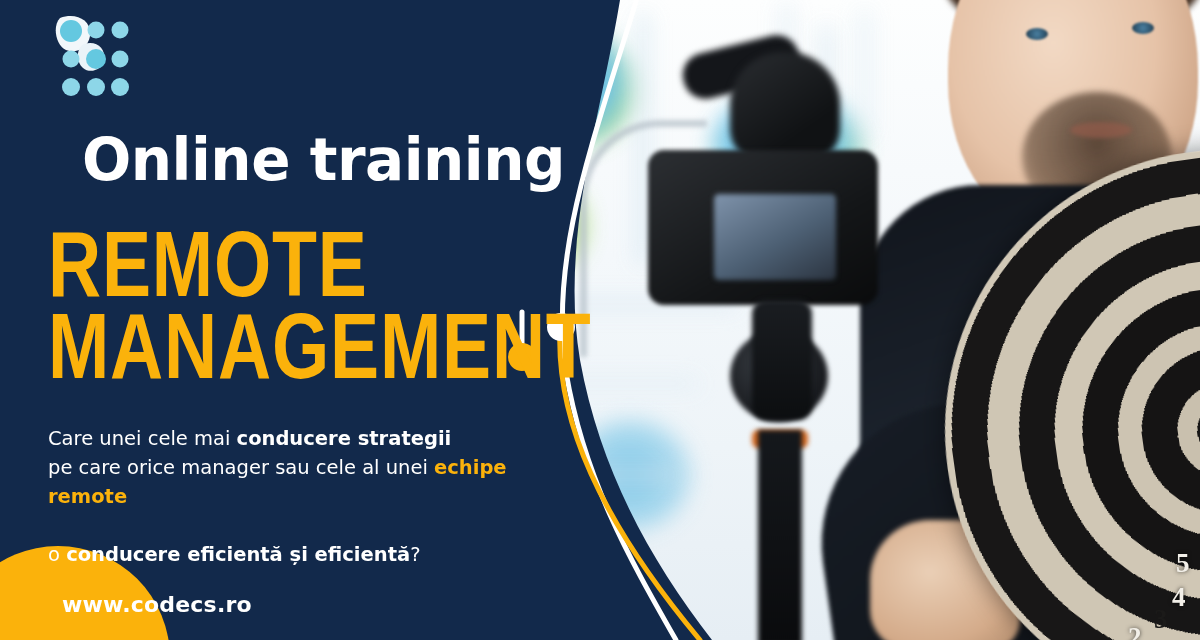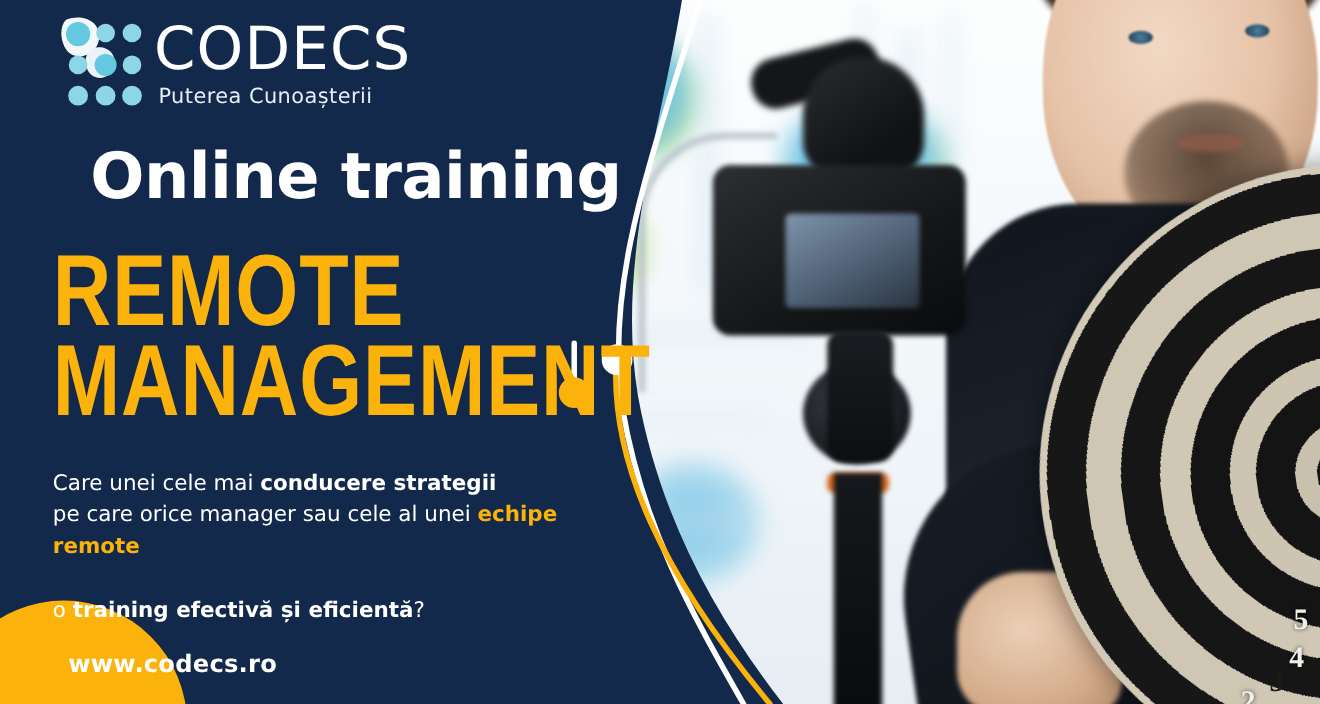"CODECS" div.logo-text { html: <div> <div>CODECS</div> <div>Puterea Cunoașterii</div> </div> -> none }
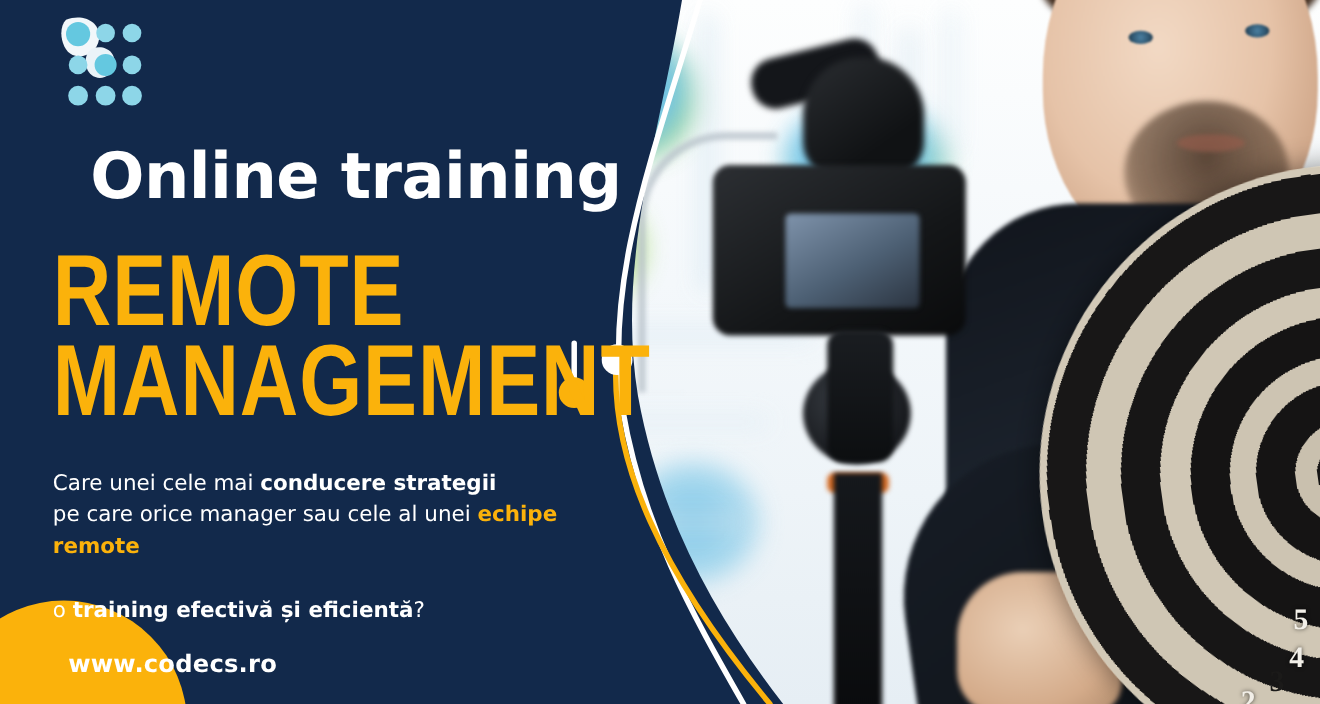"training efectivă și eficientă" b { text: training efectivă -> conducere eficientă }
